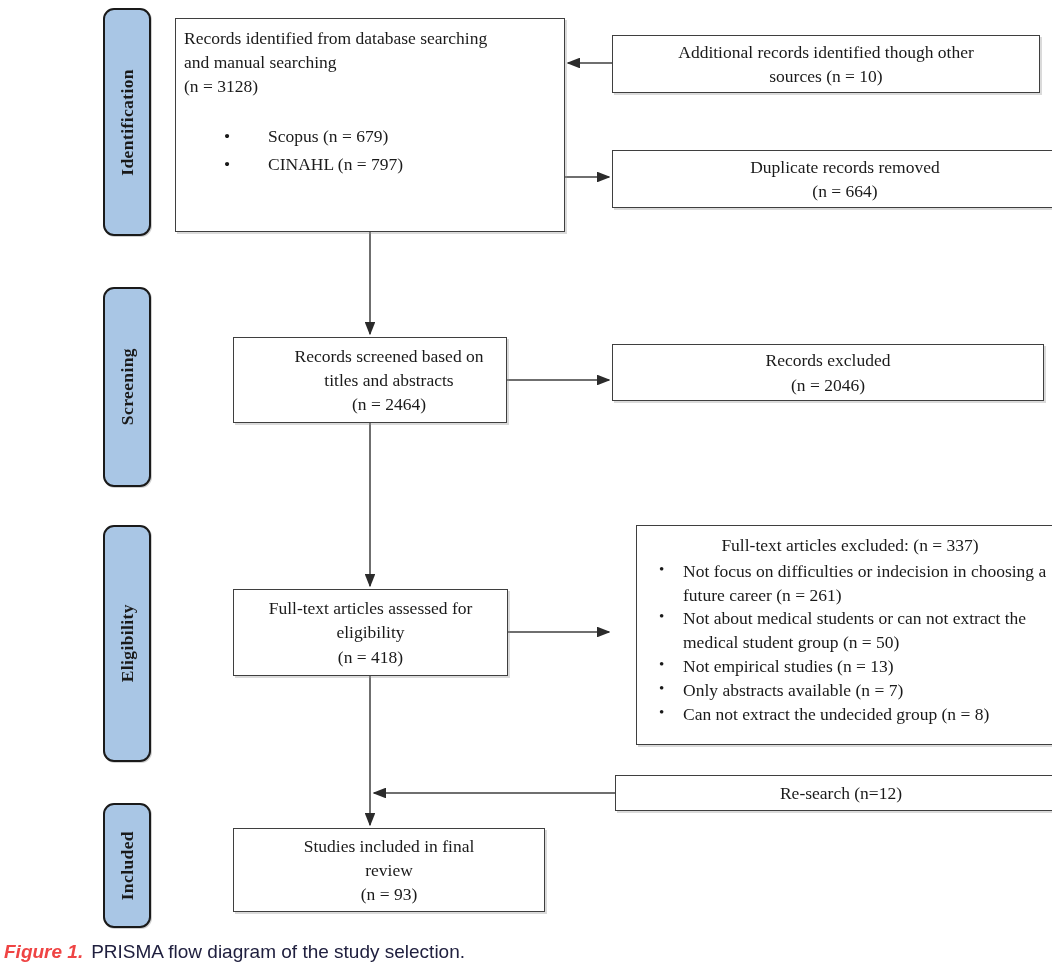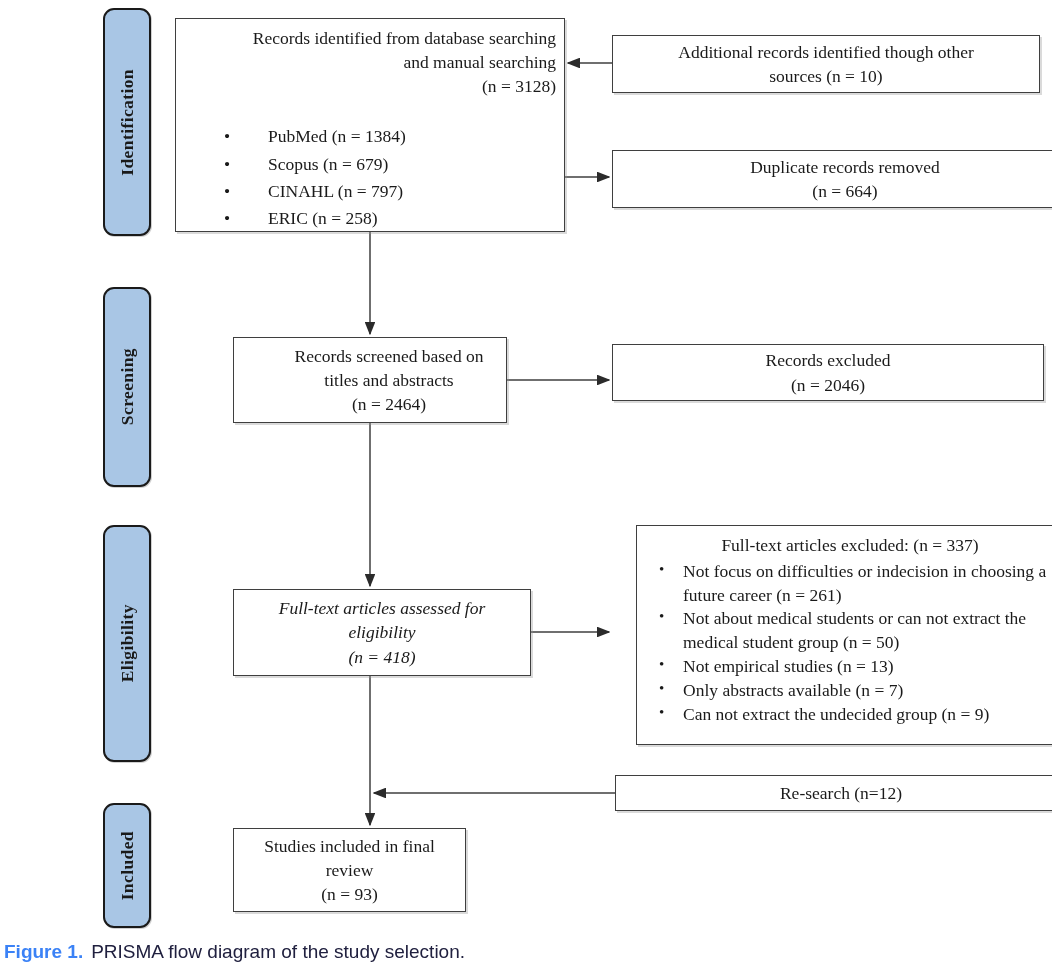"Records identified from database" #box-identified .title { text-align: right -> left }
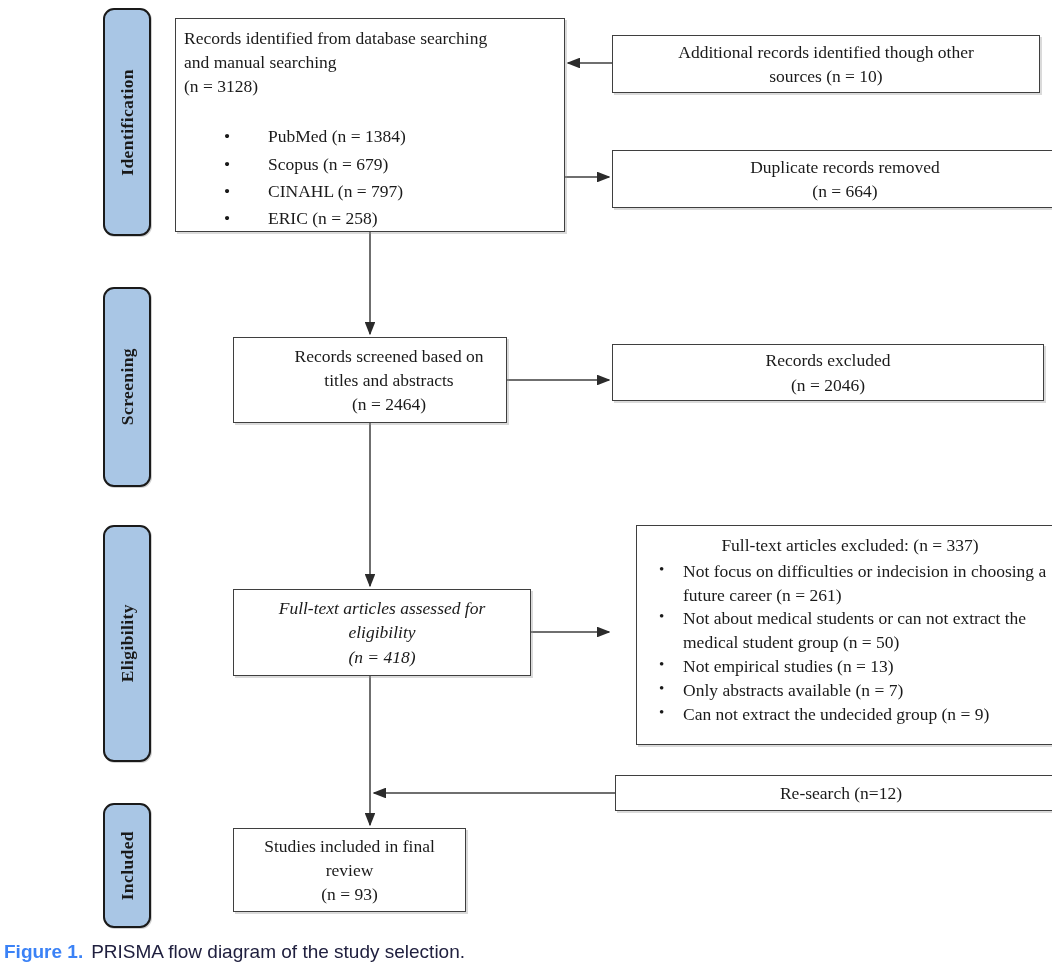"• PubMed (n = 1384)" li { html: <li><span>•</span><span>PubMed (n = 1384)</span></li> -> none }
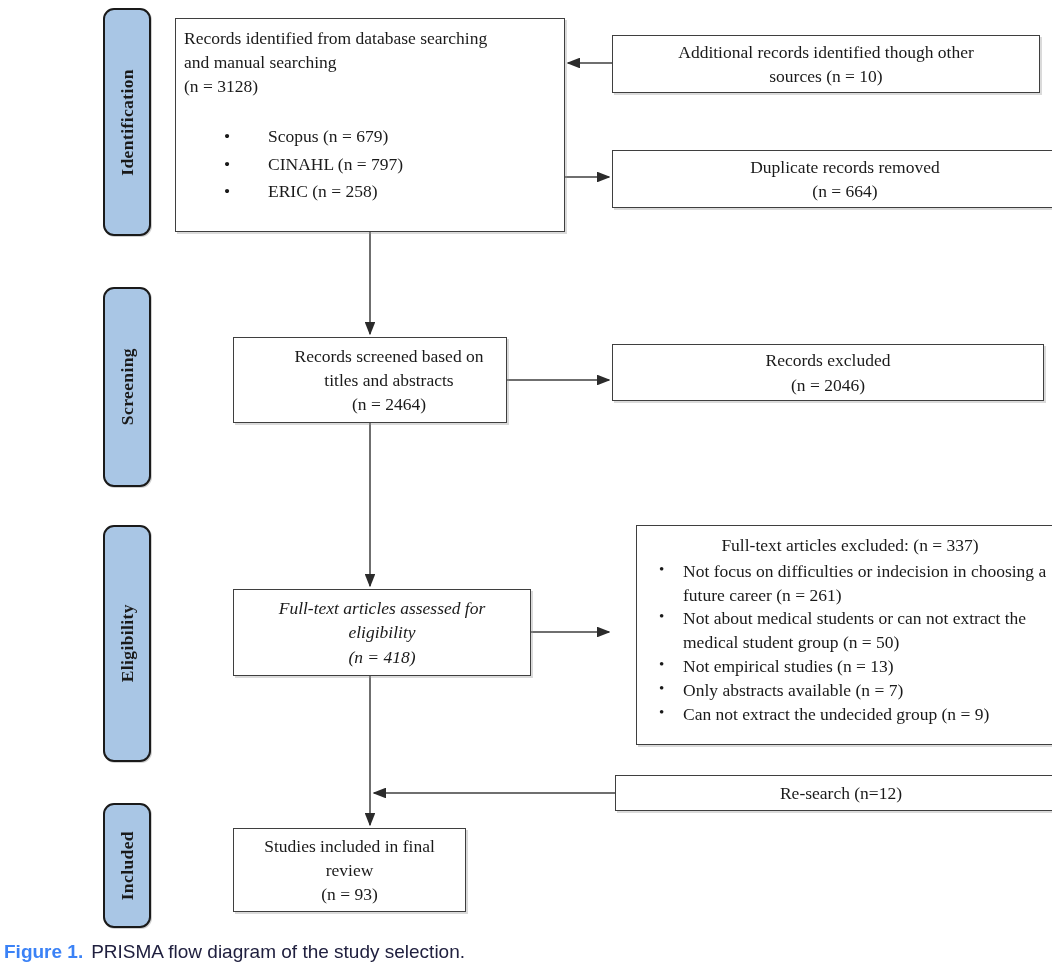"• ERIC (n = 258)" li { html: <li><span>•</span><span>ERIC (n = 258)</span></li> -> none }
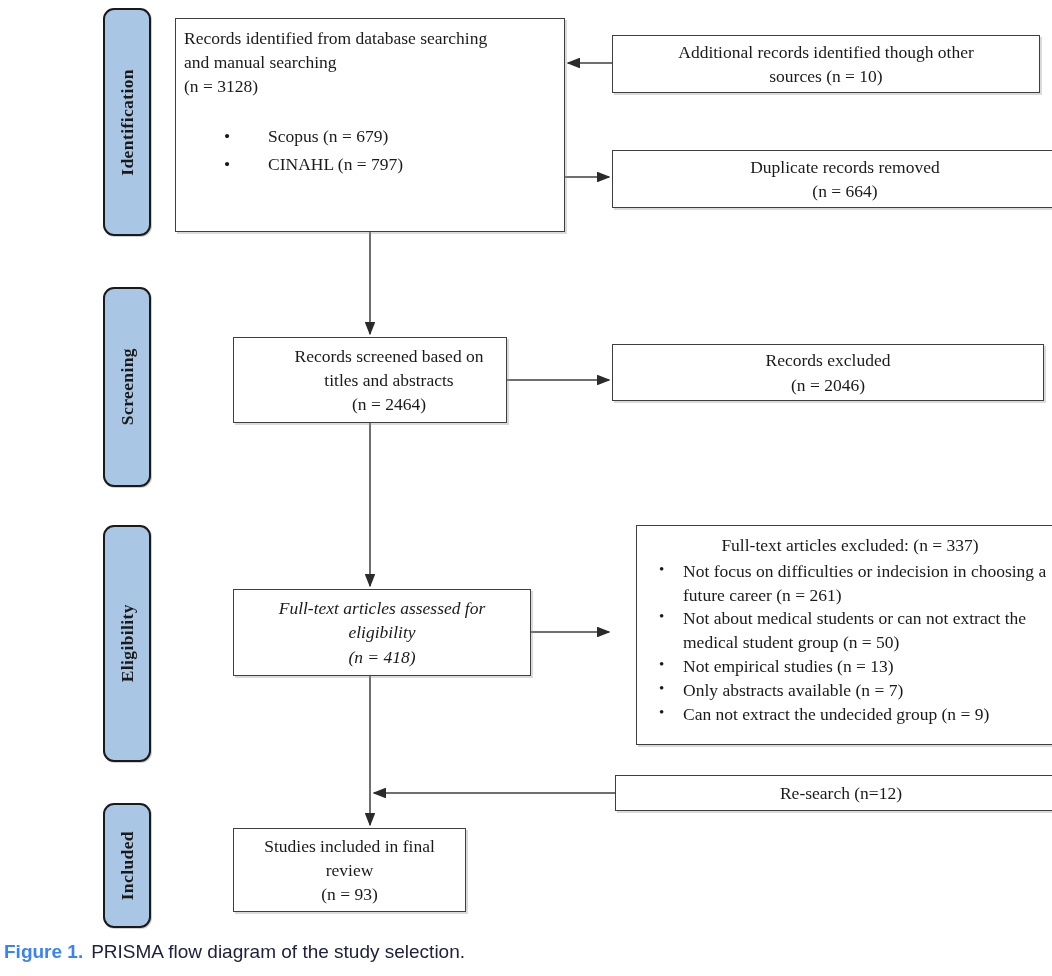"Full-text articles assessed for" #box-assessed { font-style: italic -> none; width: 298px -> 275px }
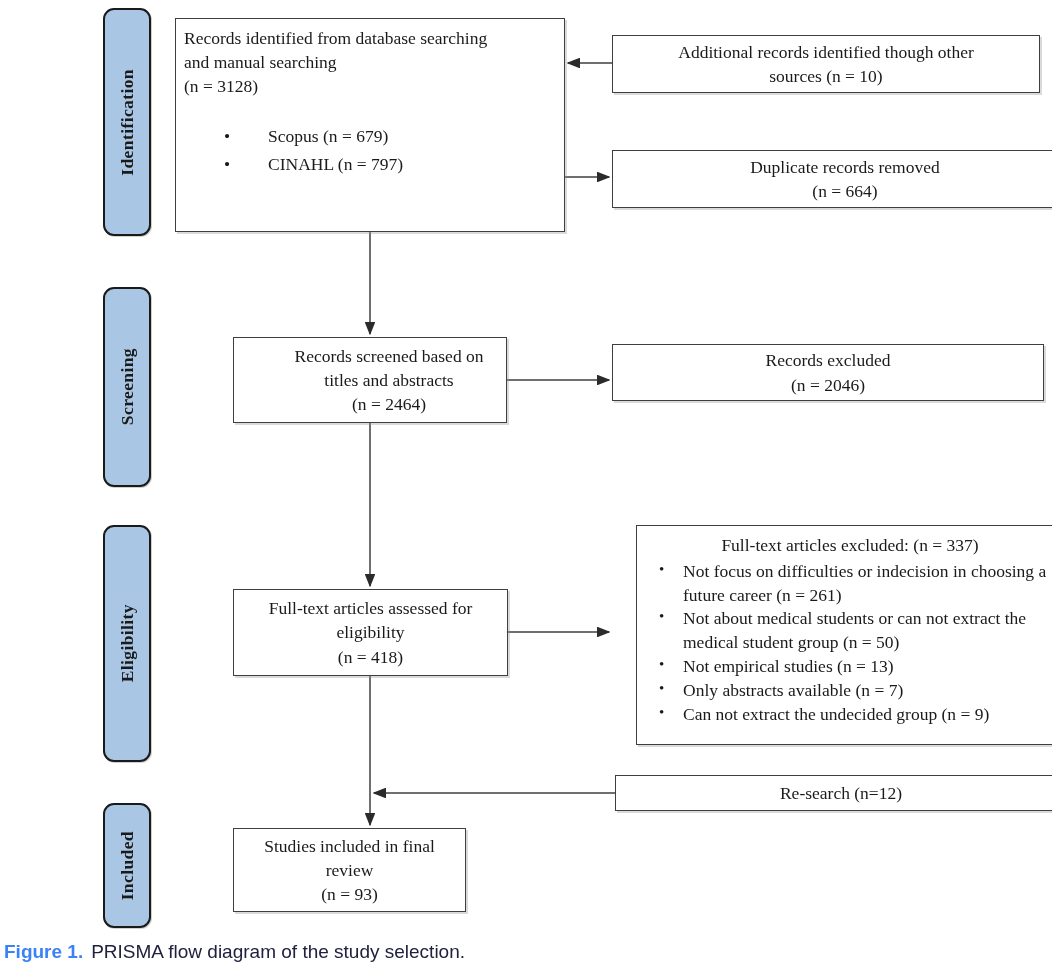"Can not extract the undecided" span { text: 9 -> 8 }
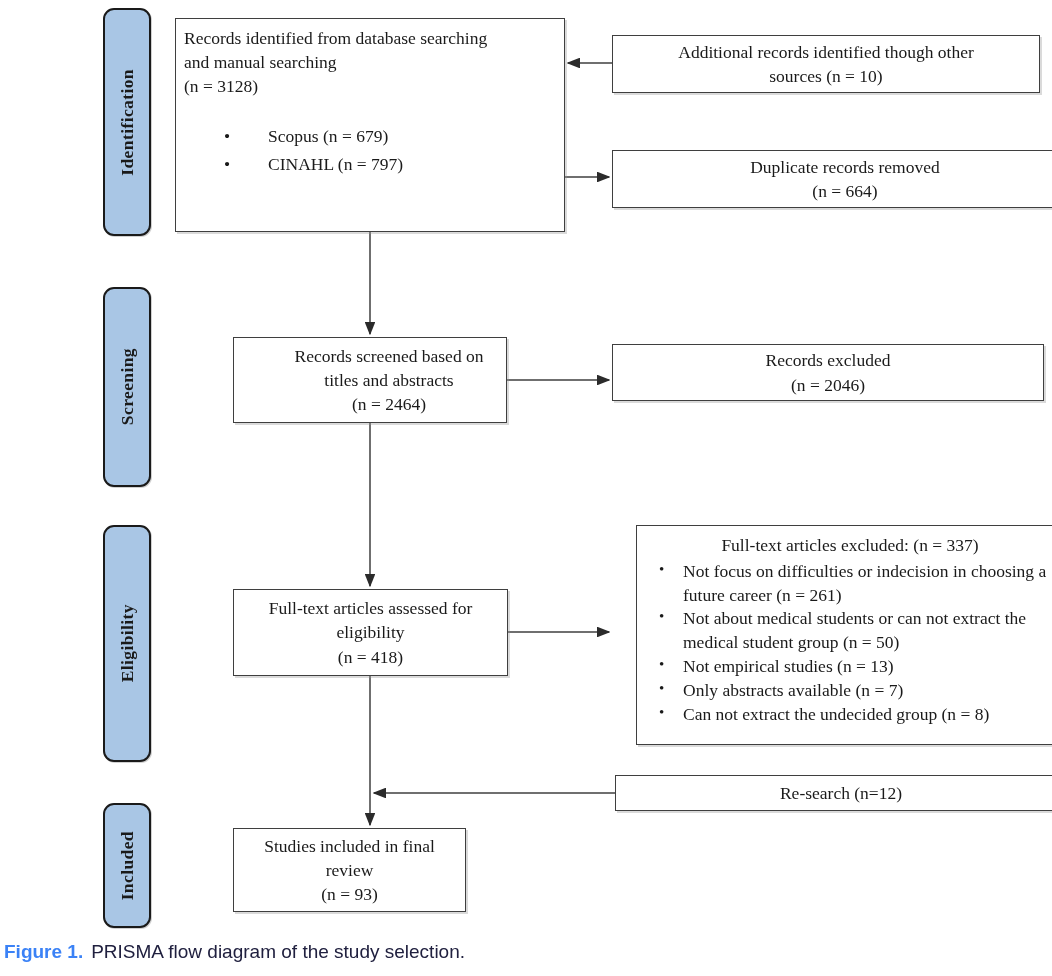"Studies included in final" #box-included { width: 233px -> 312px }
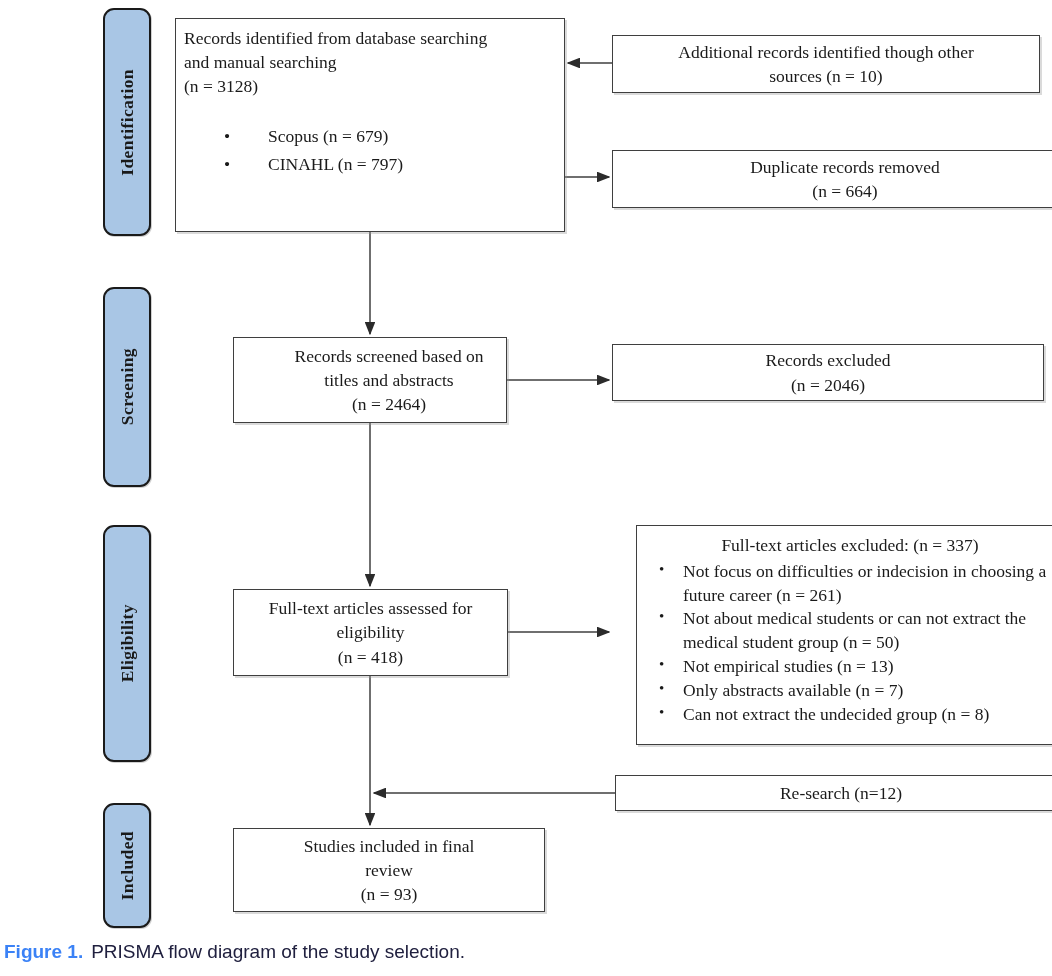"Figure 1." .caption .cap-label { color: #3b82f6 -> #ef4444; font-style: none -> italic }
